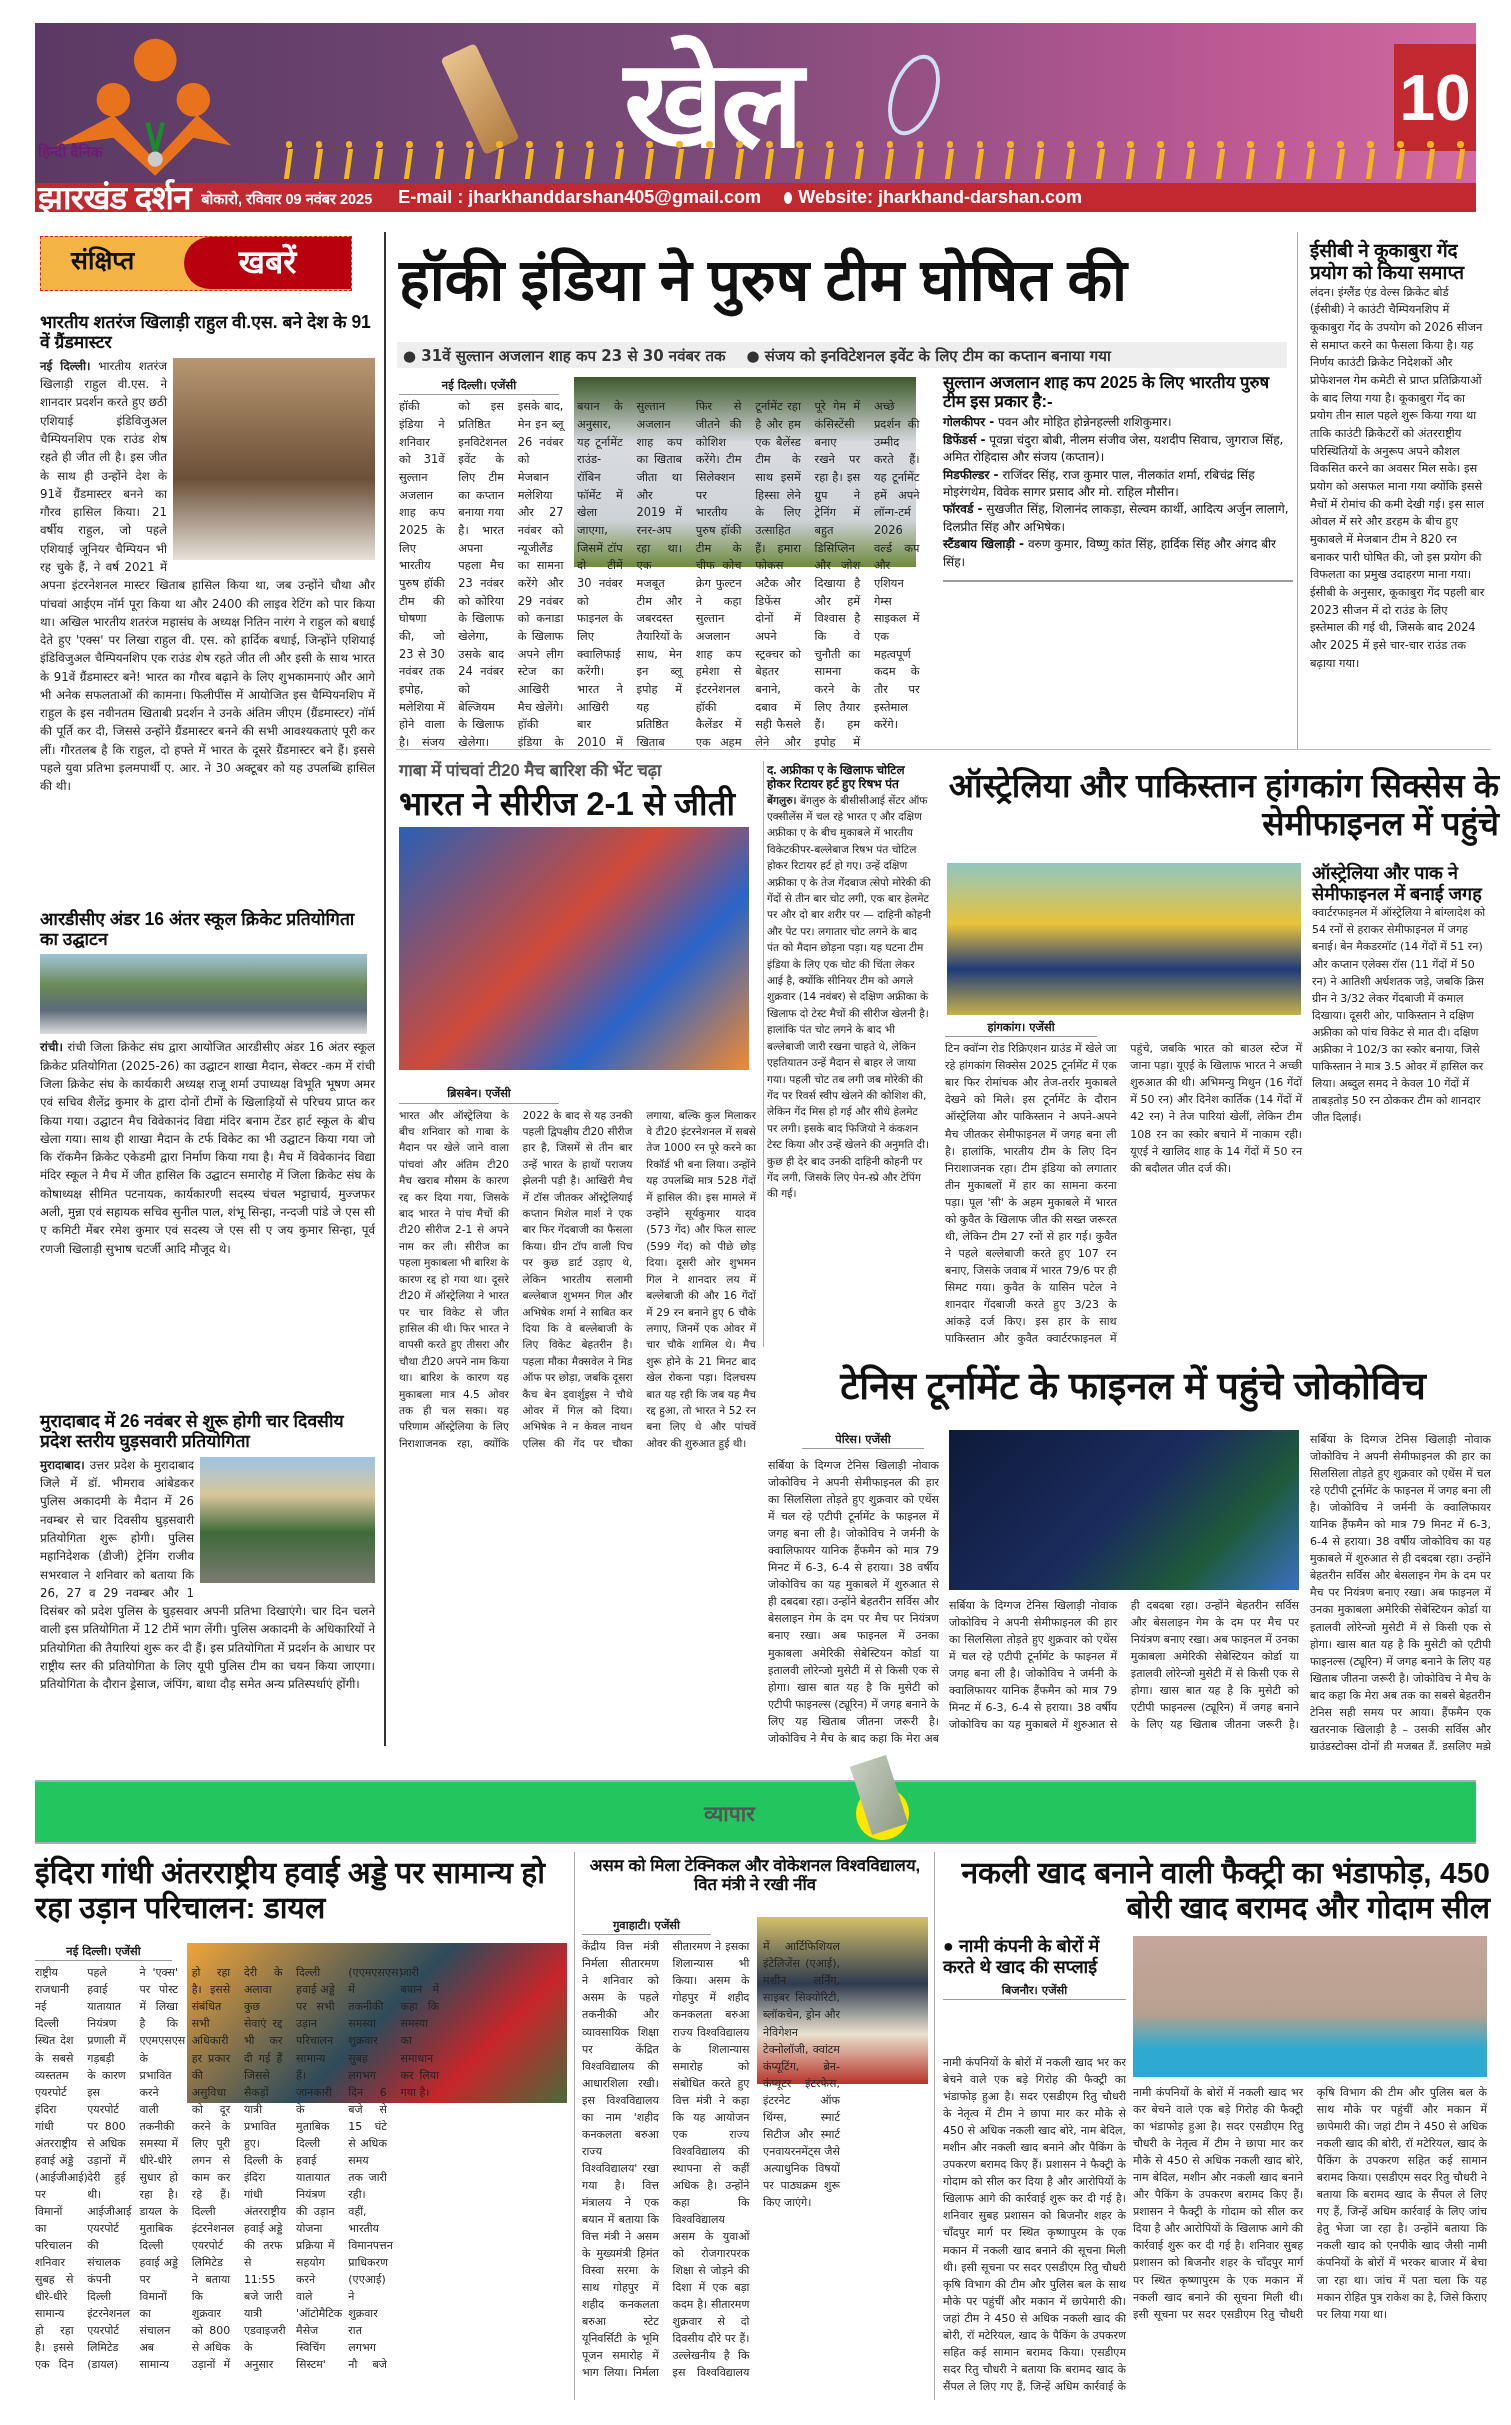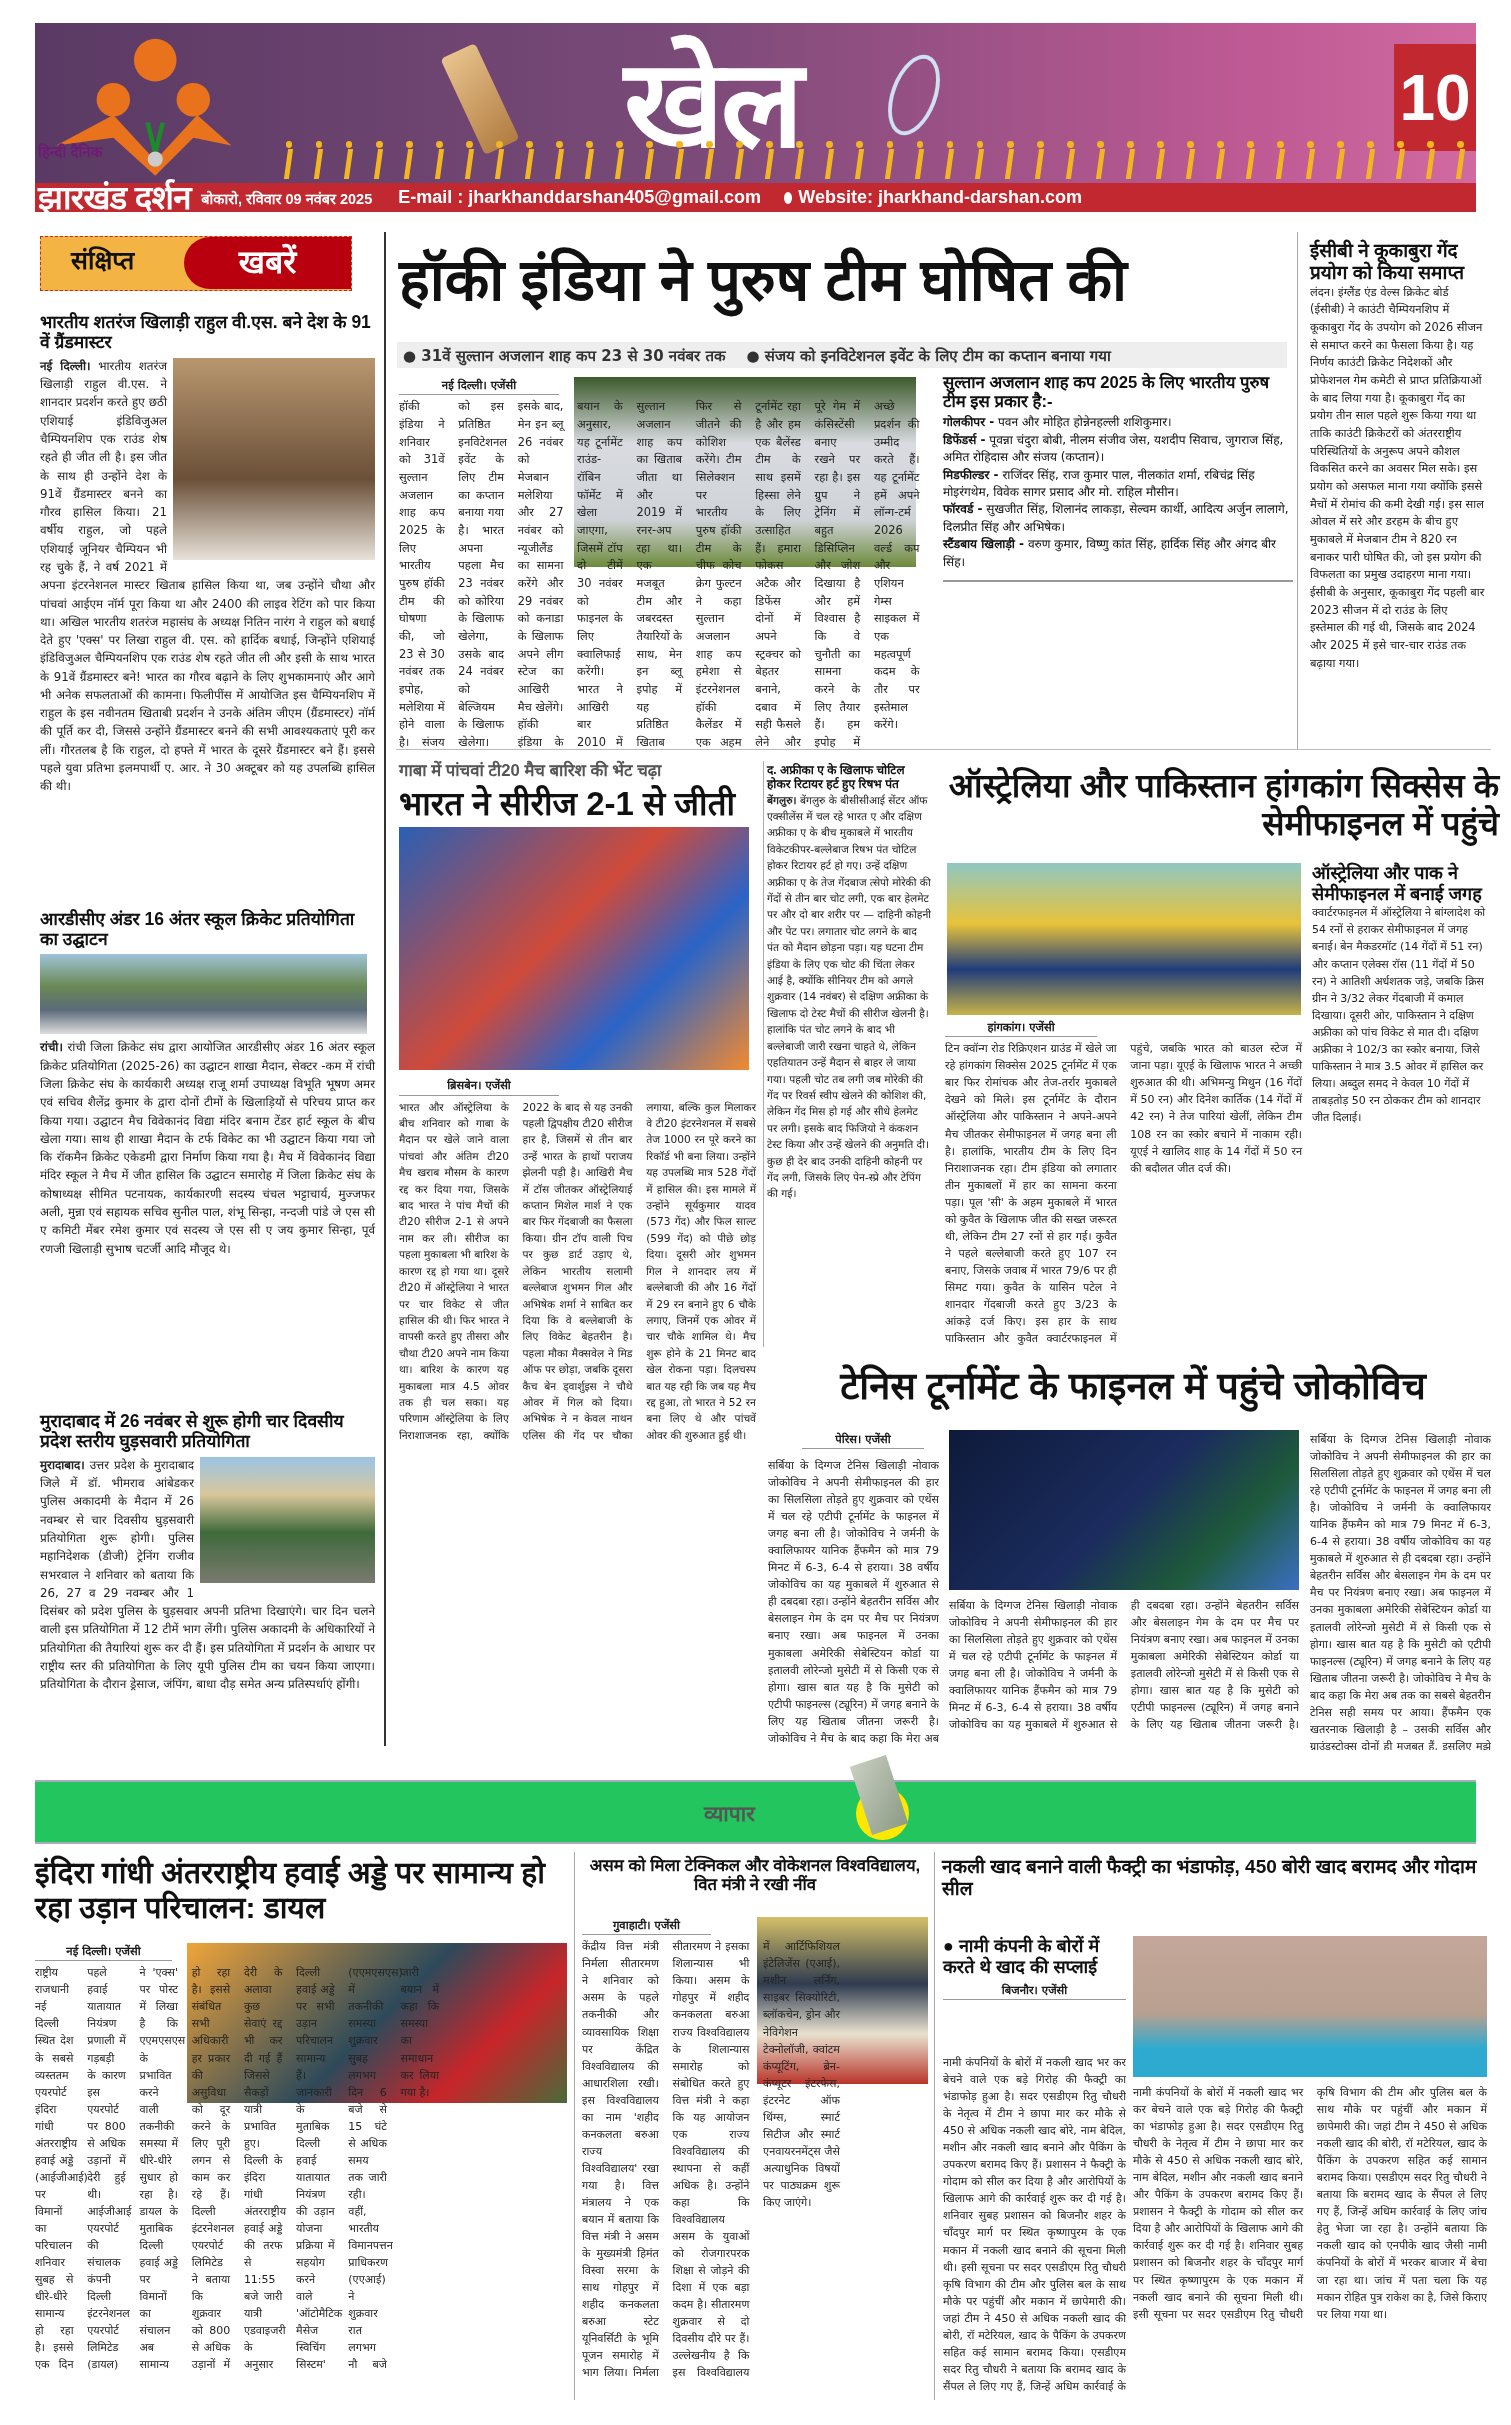"ब्रिसबेन। एजेंसी" div.byline { margin-top: 7px -> 15px }
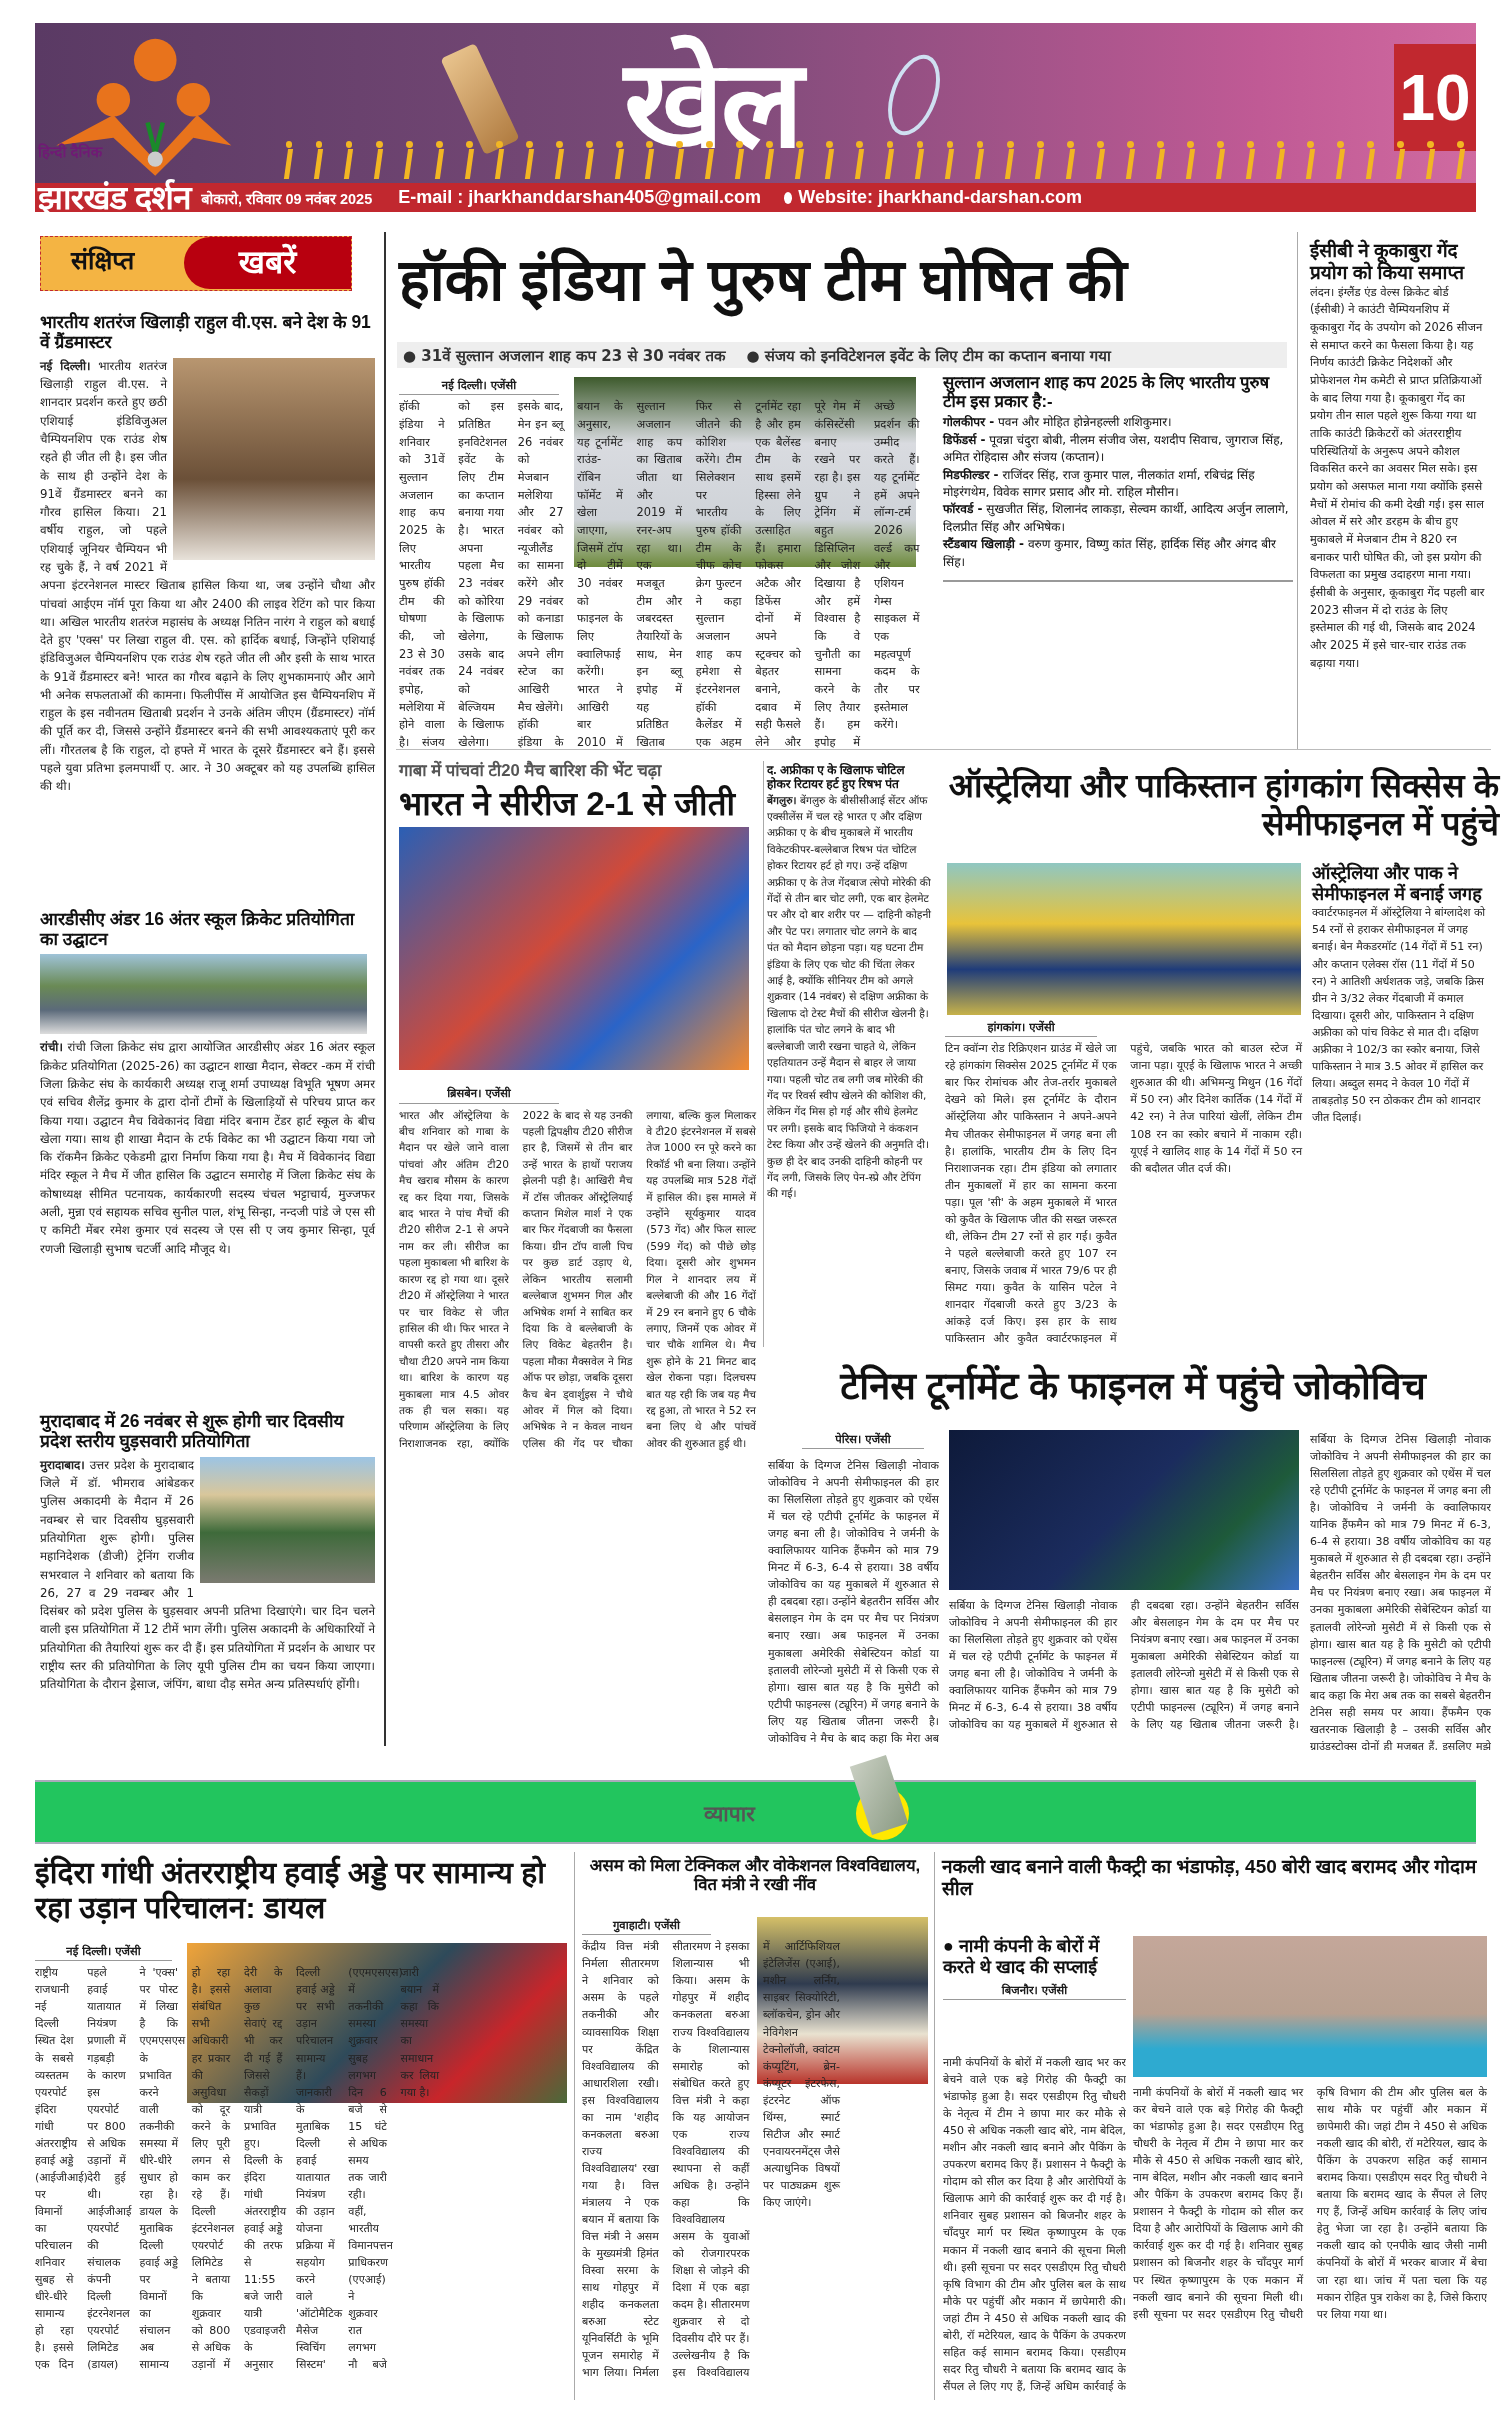"नकली खाद बनाने वाली फैक्ट्री" div.abs { font-size: 19px -> 30px; text-align: left -> right }
